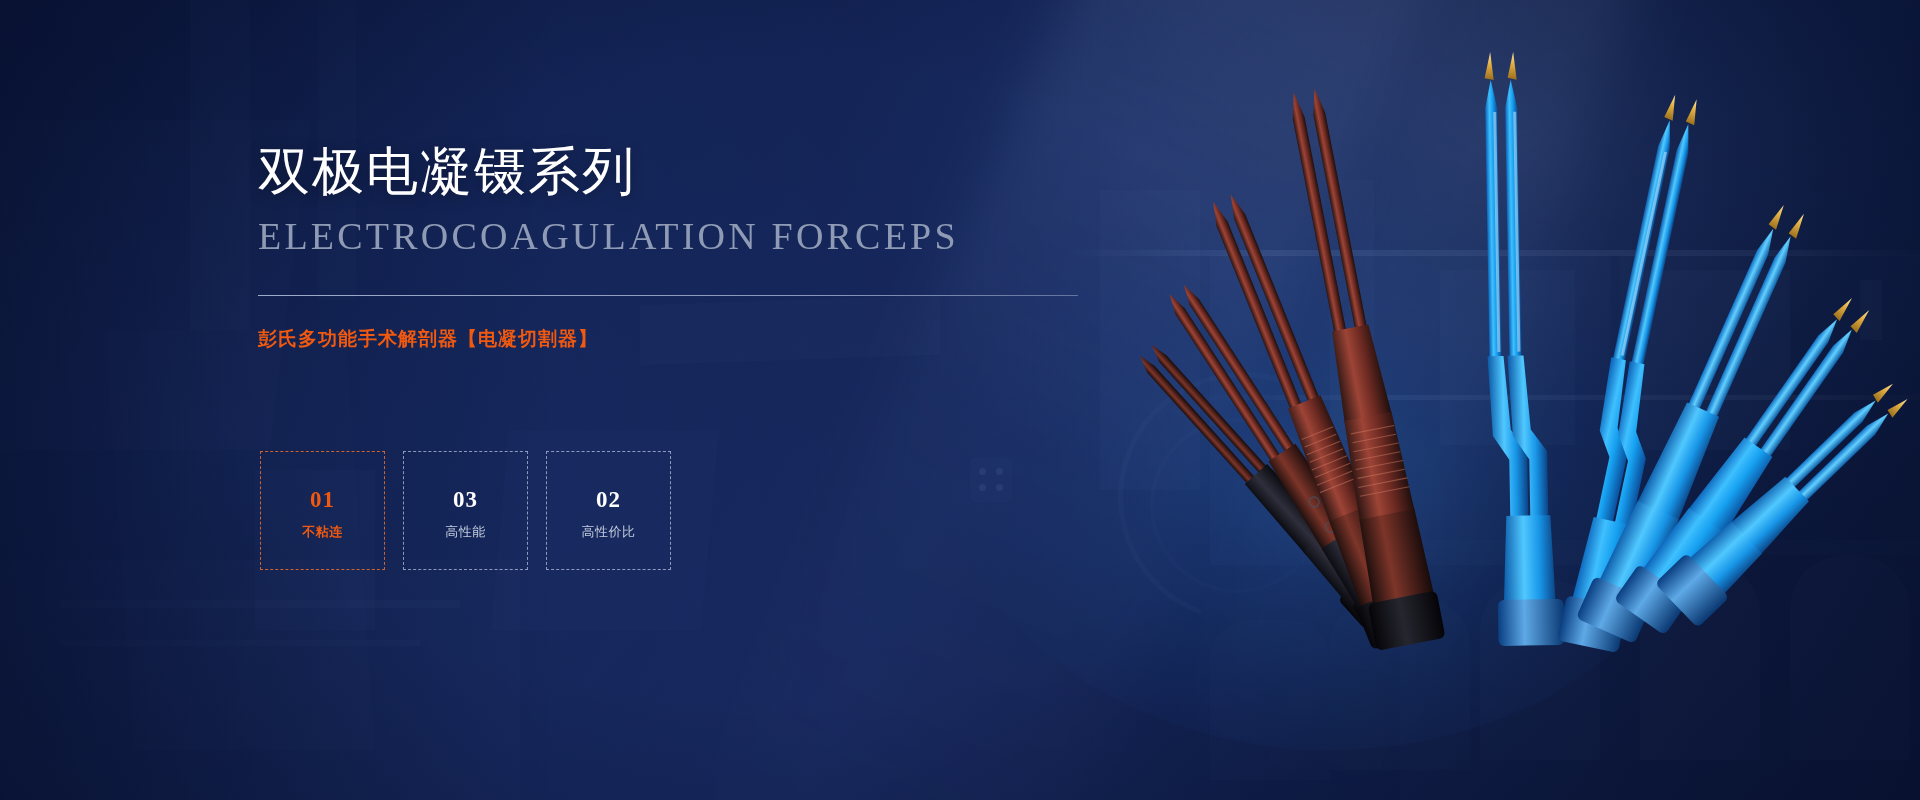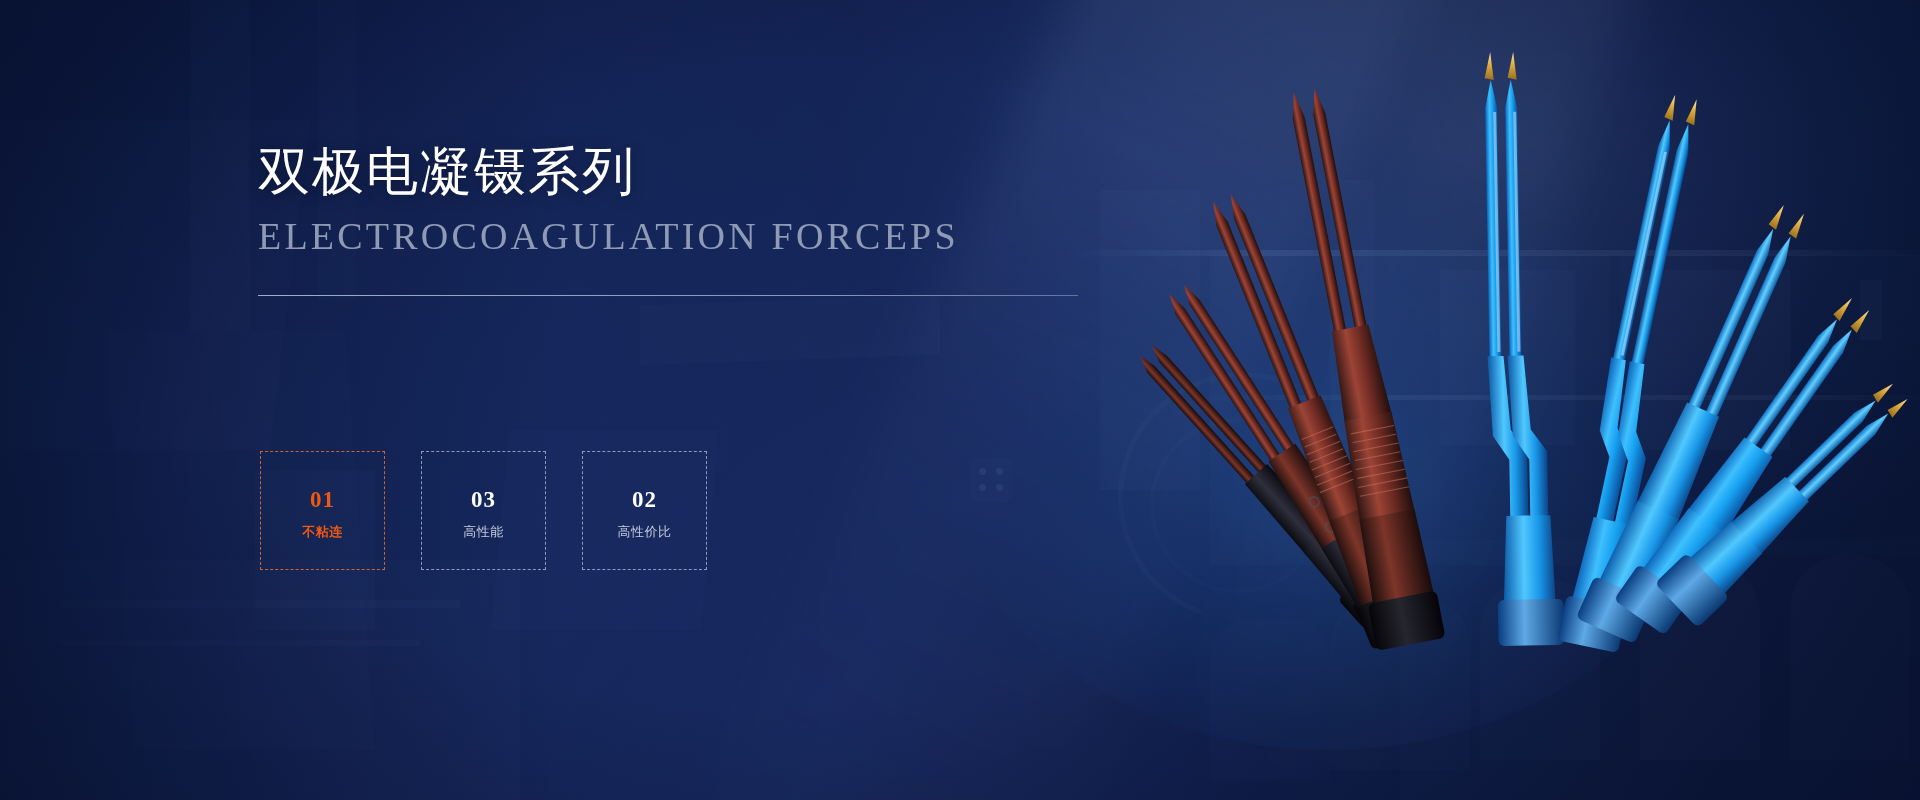"彭氏多功能手术解剖器【电凝切割器】" div.subtitle { html: none -> <div>彭氏多功能手术解剖器【电凝切割器】</div> }
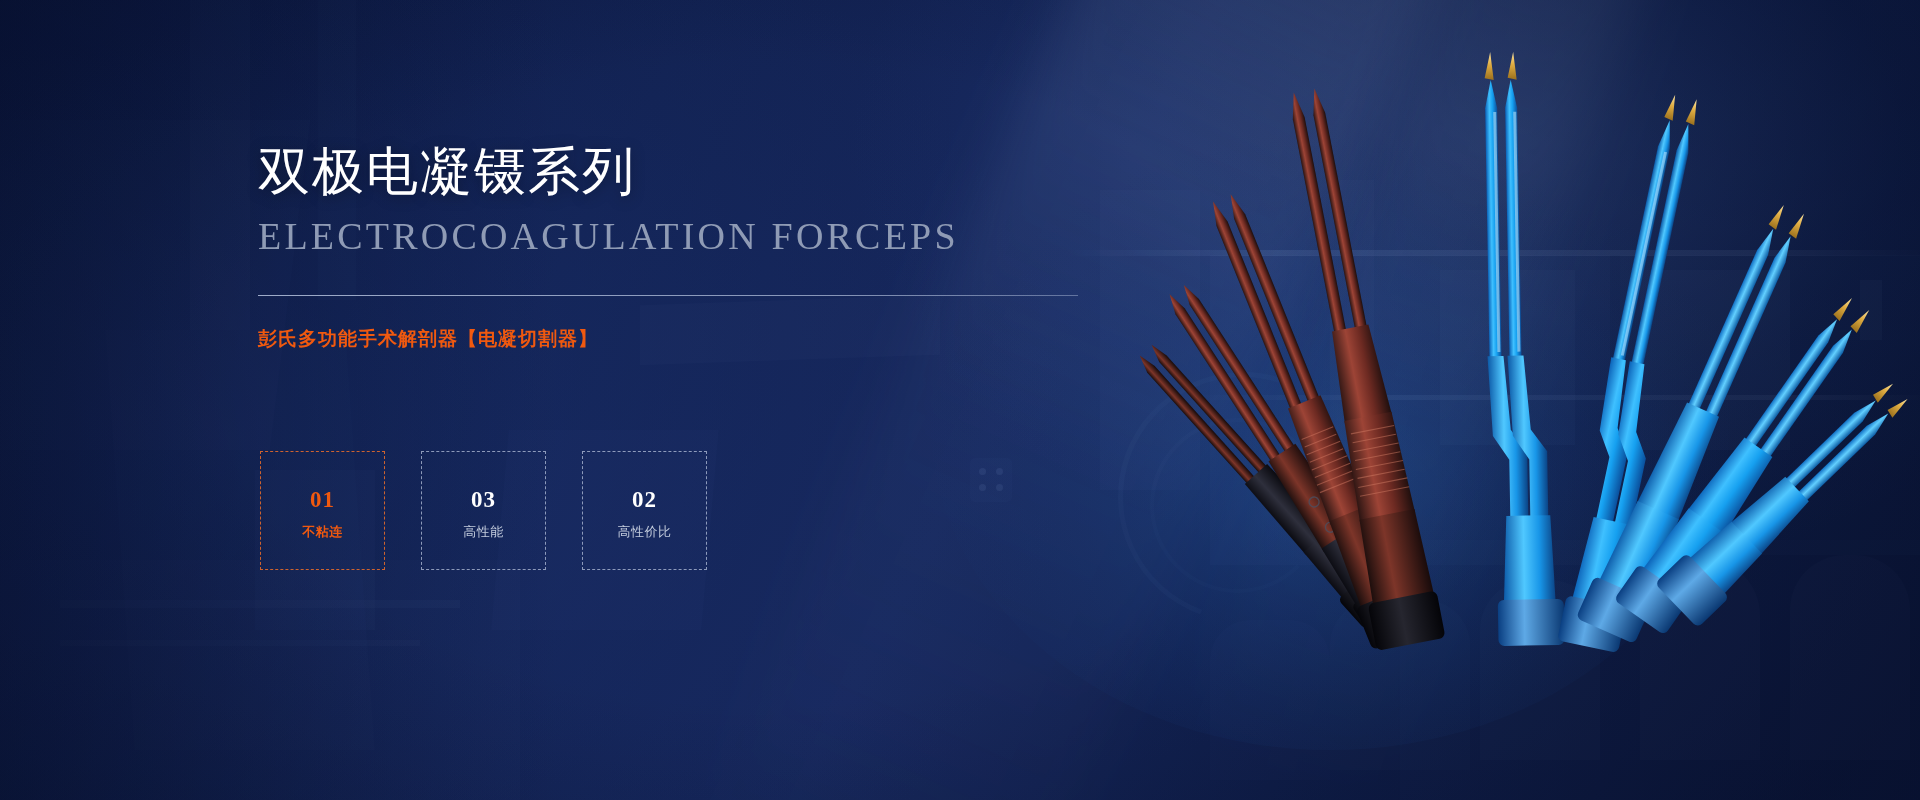"01" .features { gap: 36px -> 18px }
